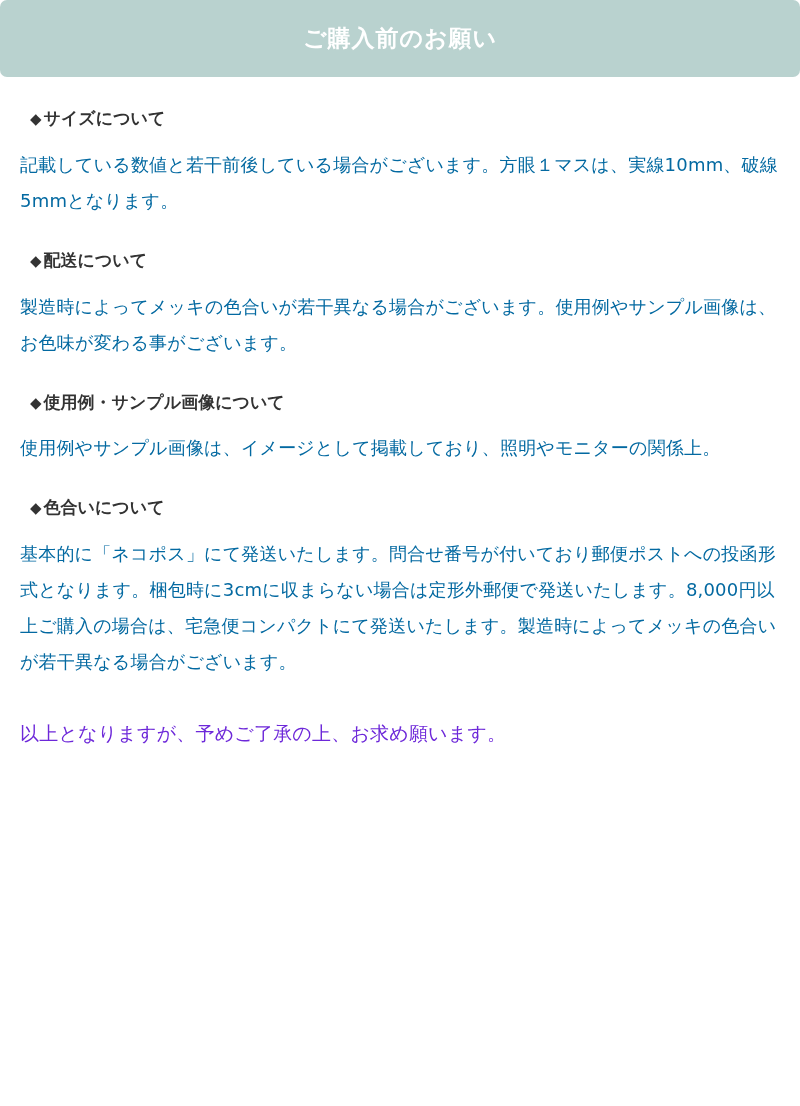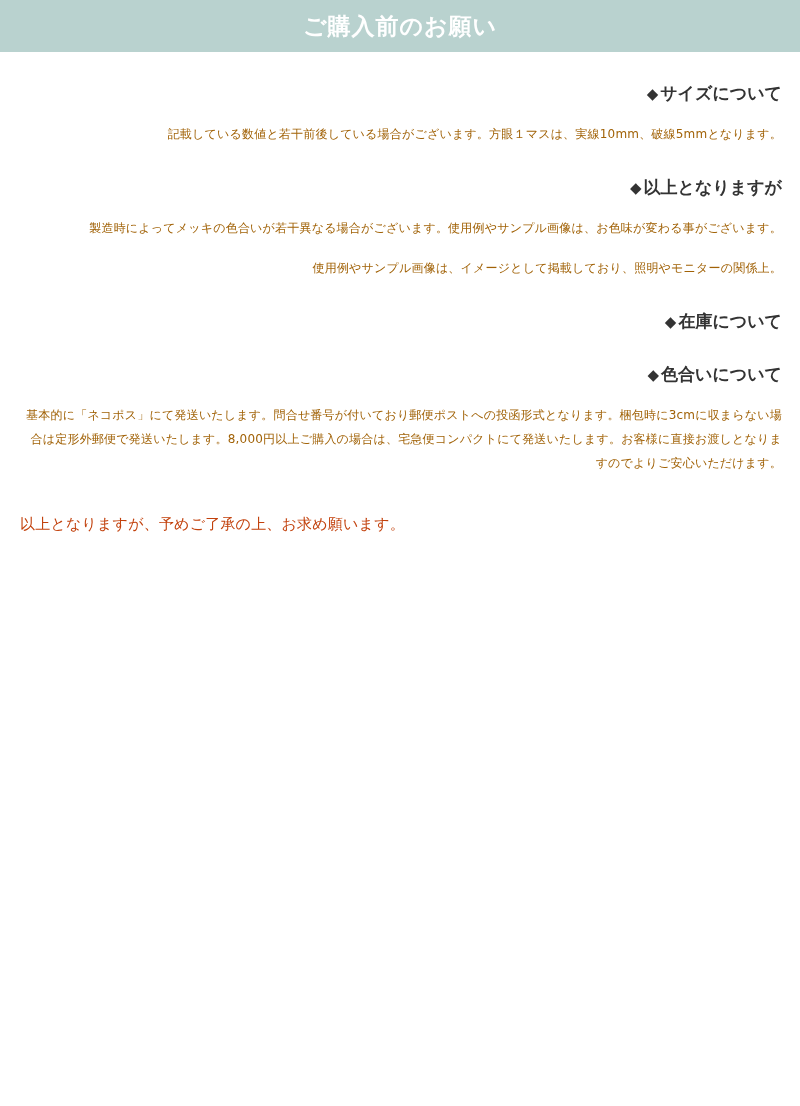"ご購入前のお願い" .header-band { border-radius: none -> 7px; height: 52px -> 77px }
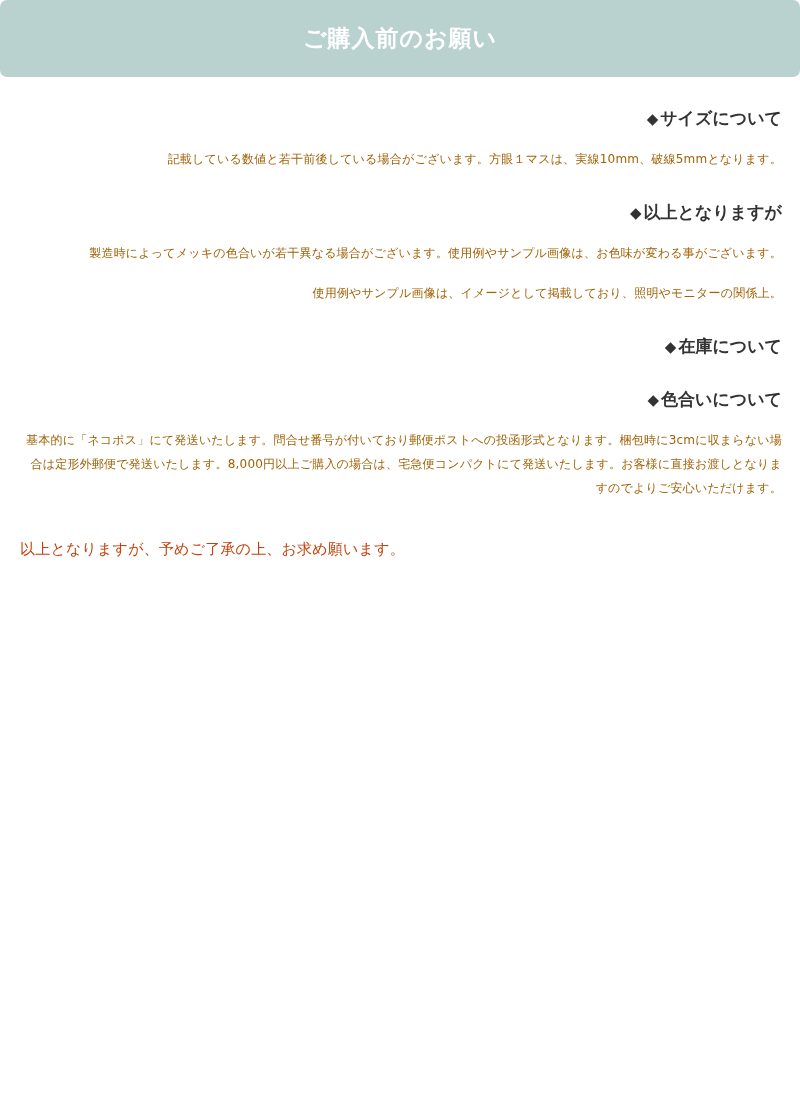"◆サイズについて" .section { text-align: right -> none }
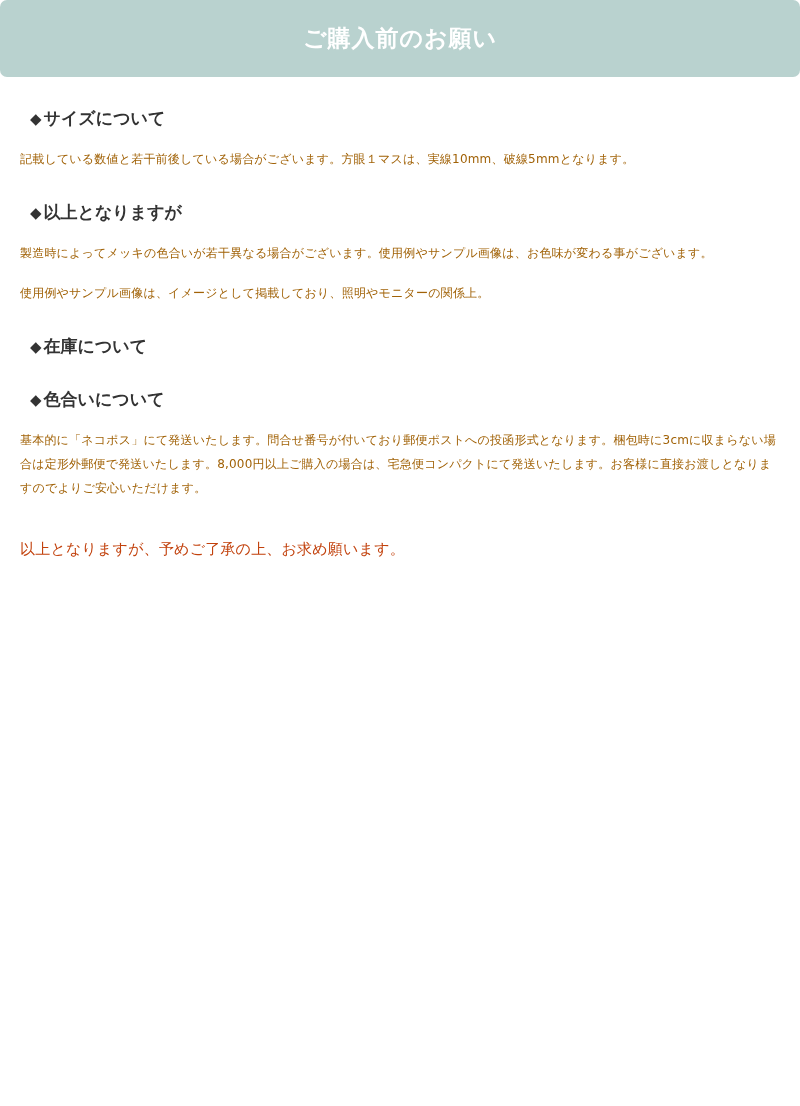"記載している数値と若干前後している場合がございます。方眼１マスは、実線10mm、" .section-body { color: #a16207 -> #0369a1; font-size: 12px -> 18px }
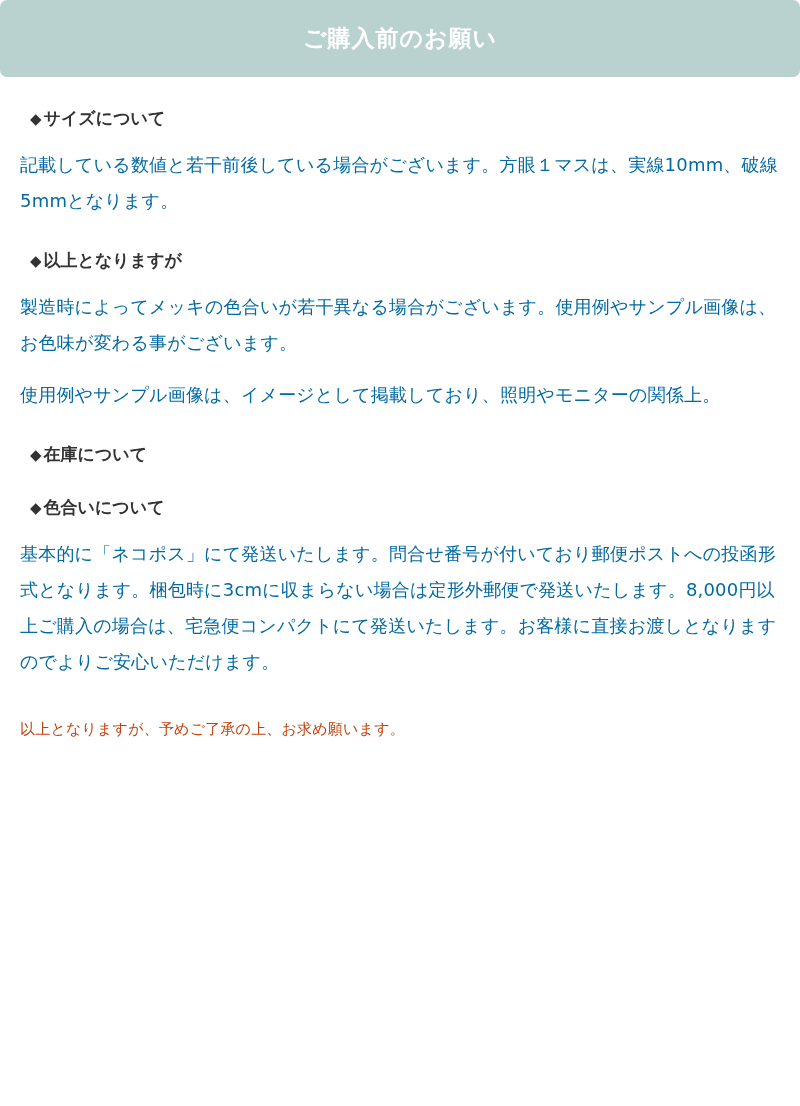"以上となりますが" span { text: 以上となりますが -> 配送について }
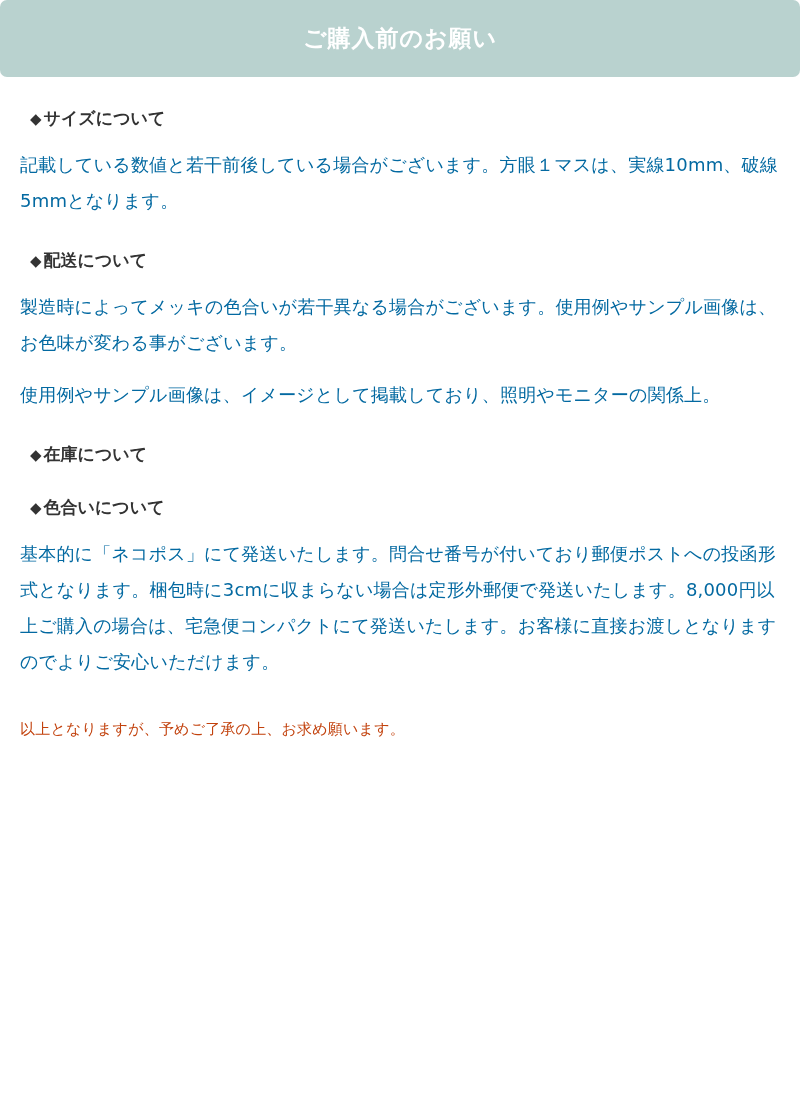"◆使用例・サンプル画像について" div.section-heading { html: none -> <div> <span>◆</span><span>使用例・サンプル画像について</span> </div> }
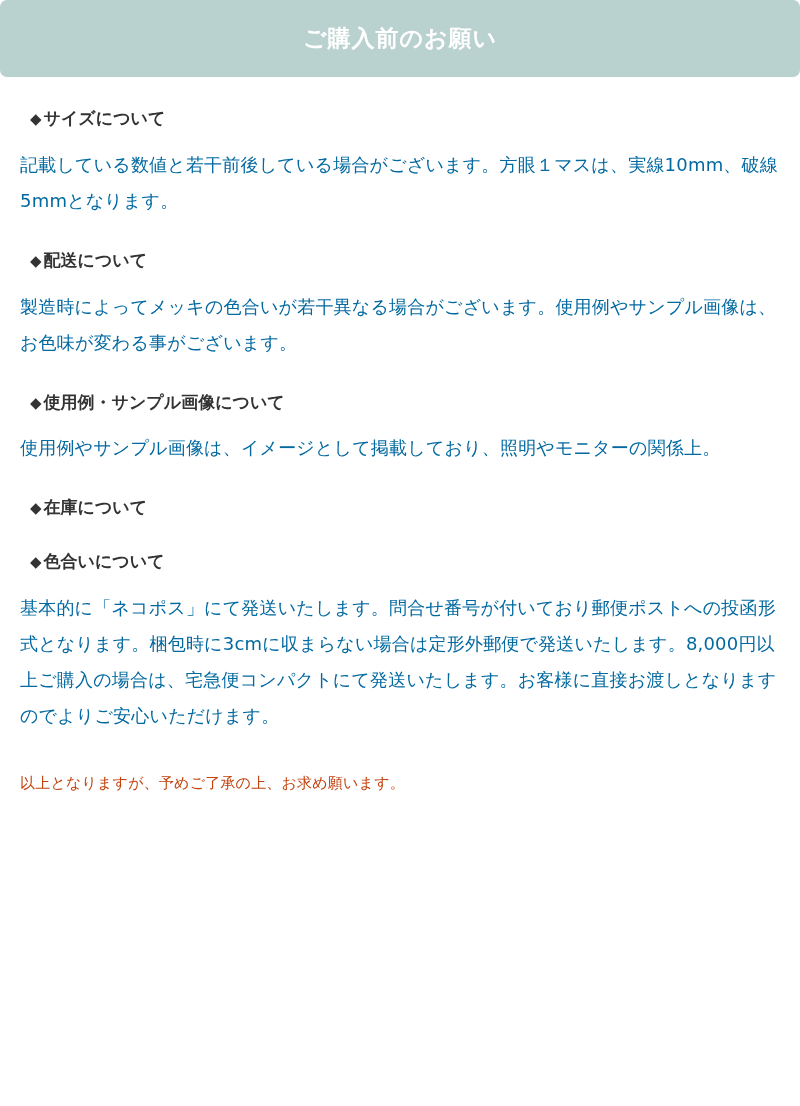"◆在庫について" div.section-heading { html: <div> <span>◆</span><span>在庫について</span> </div> -> none }
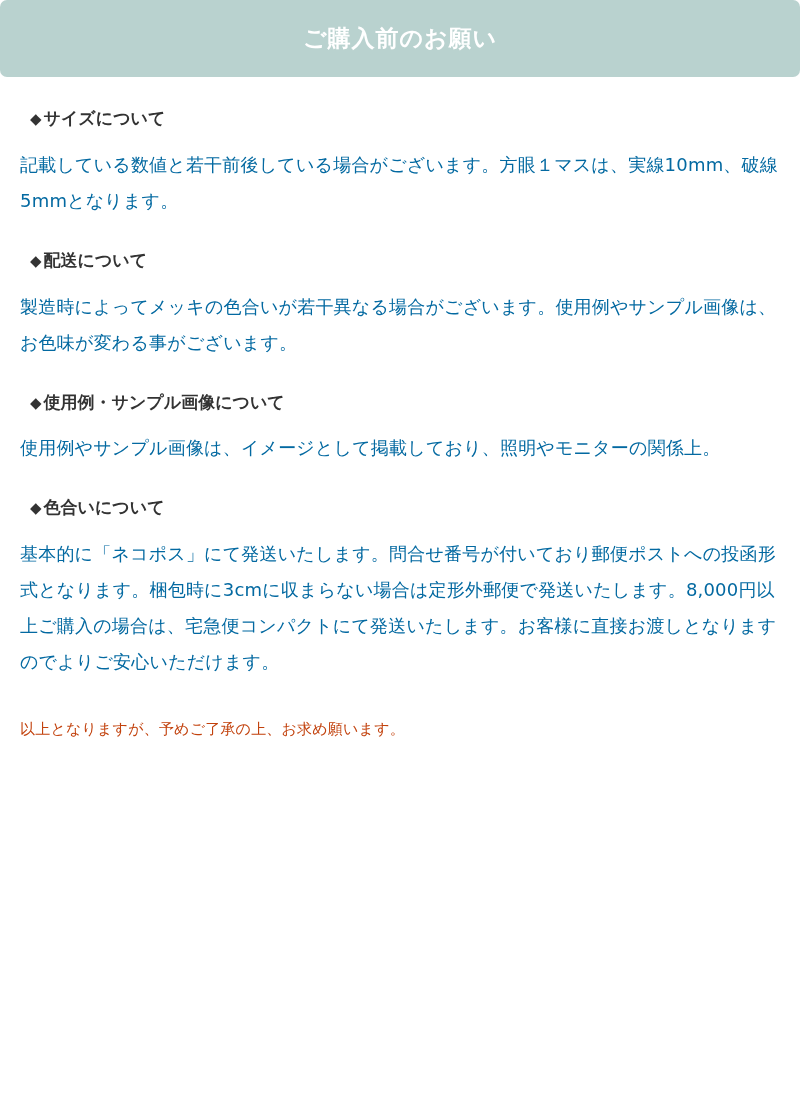"基本的に「ネコポス」にて発送いたします。問合せ番号が付いており郵便ポストへの投函" div.section-body { text: お客様に直接お渡しとなりますのでよりご安心いただけ -> 製造時によってメッキの色合いが若干異なる場合がござい }
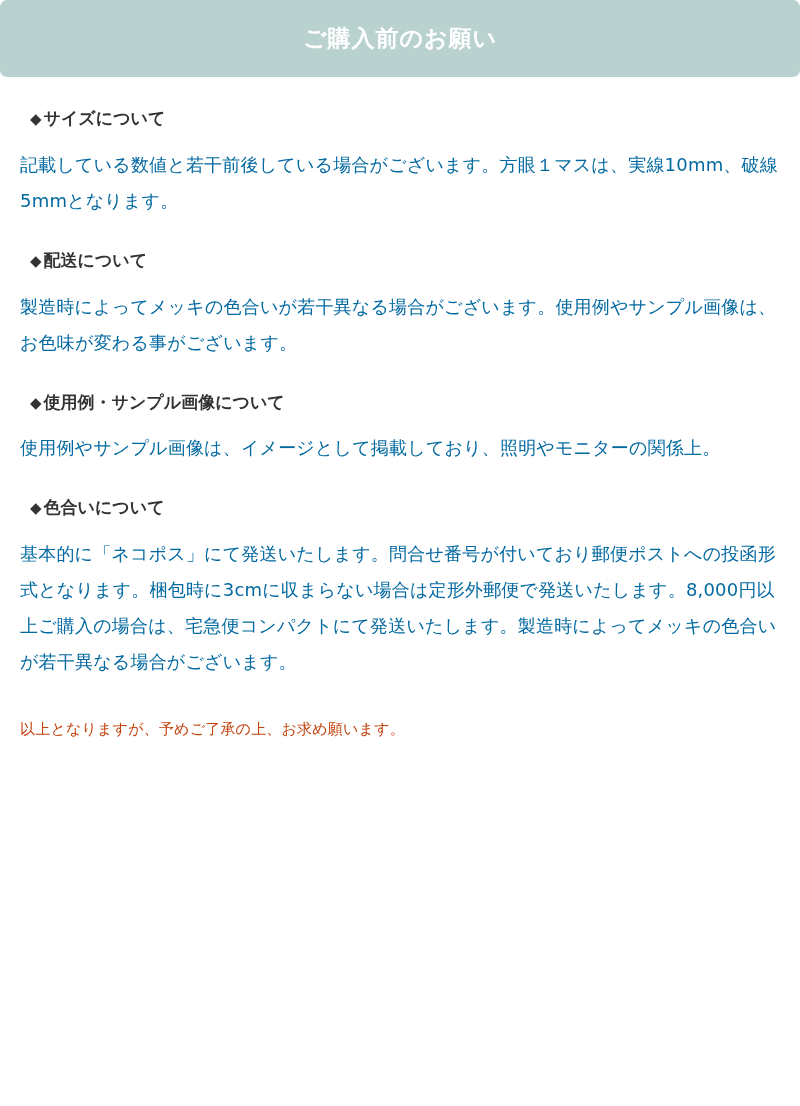"以上となりますが、予めご了承の上、お求め願います。" .closing { color: #c2410c -> #6d28d9; font-size: 15px -> 19px }
